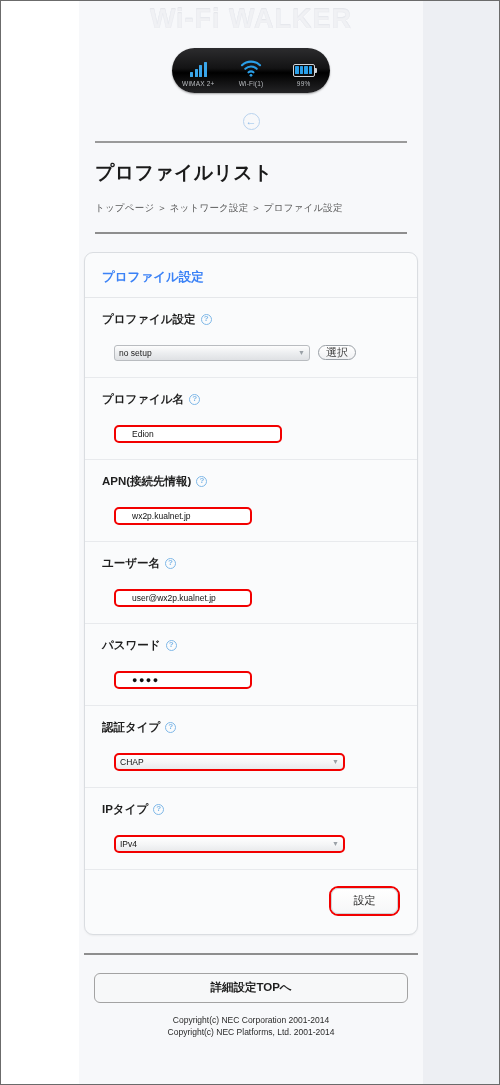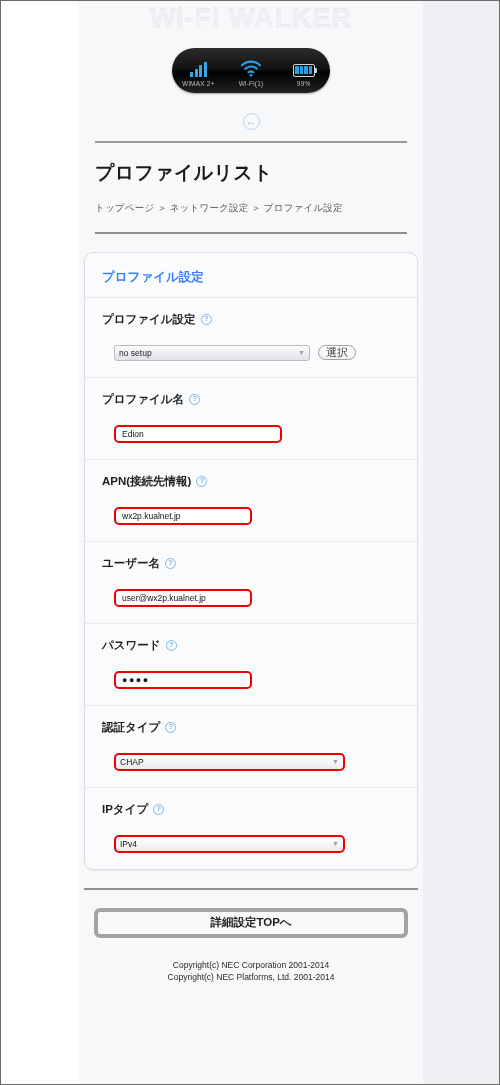"Edion" .tinput { padding: 0 6px -> 0 16px }
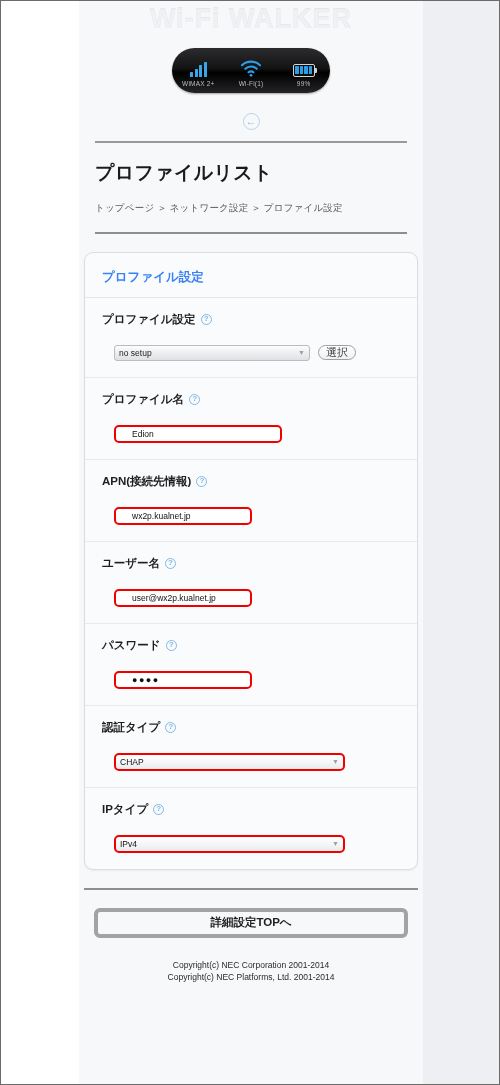"設定" div.submit-row { html: none -> <div> <div> <div>設定</div> </div> </div> }
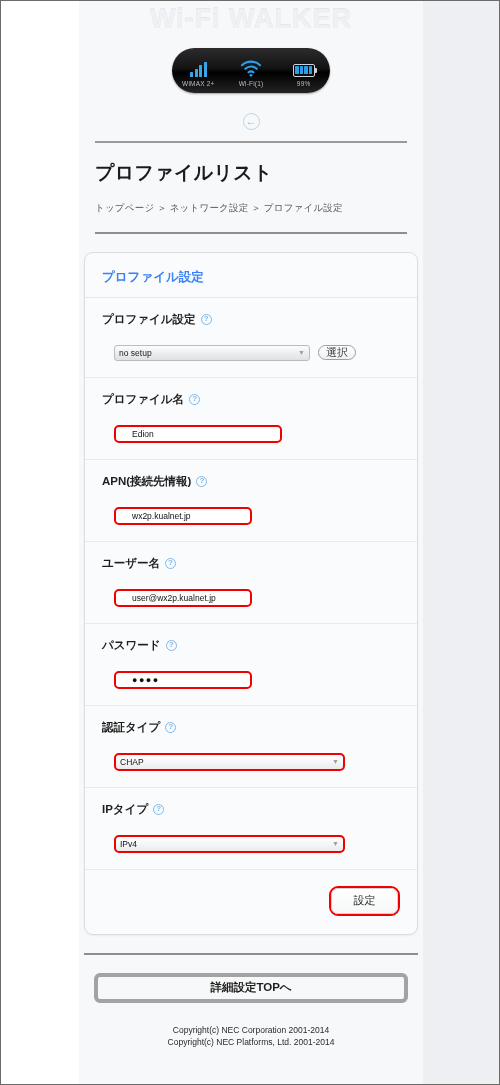"詳細設定TOPへ" .btn-top { border: 4px solid #a3a3a3 -> 1px solid #a3a3a3 }
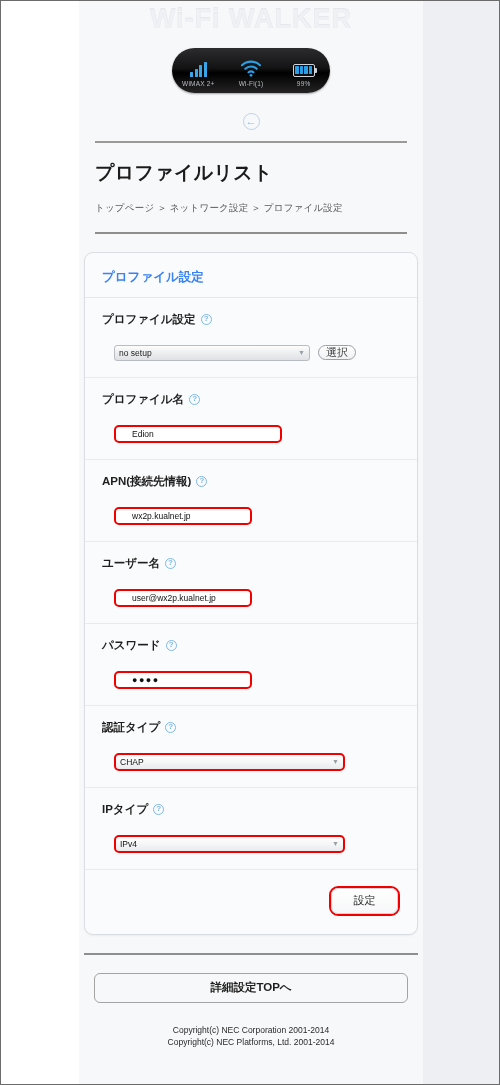"Copyright(c) NEC Corporation 2001-2014" .copy { margin-top: 21px -> 11px }
